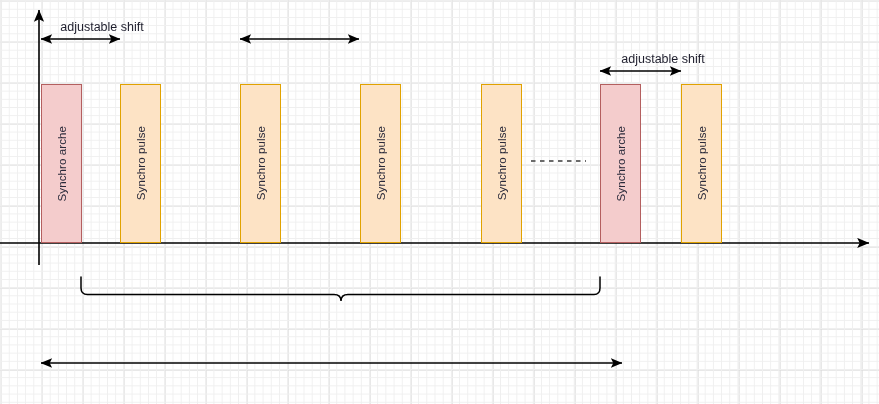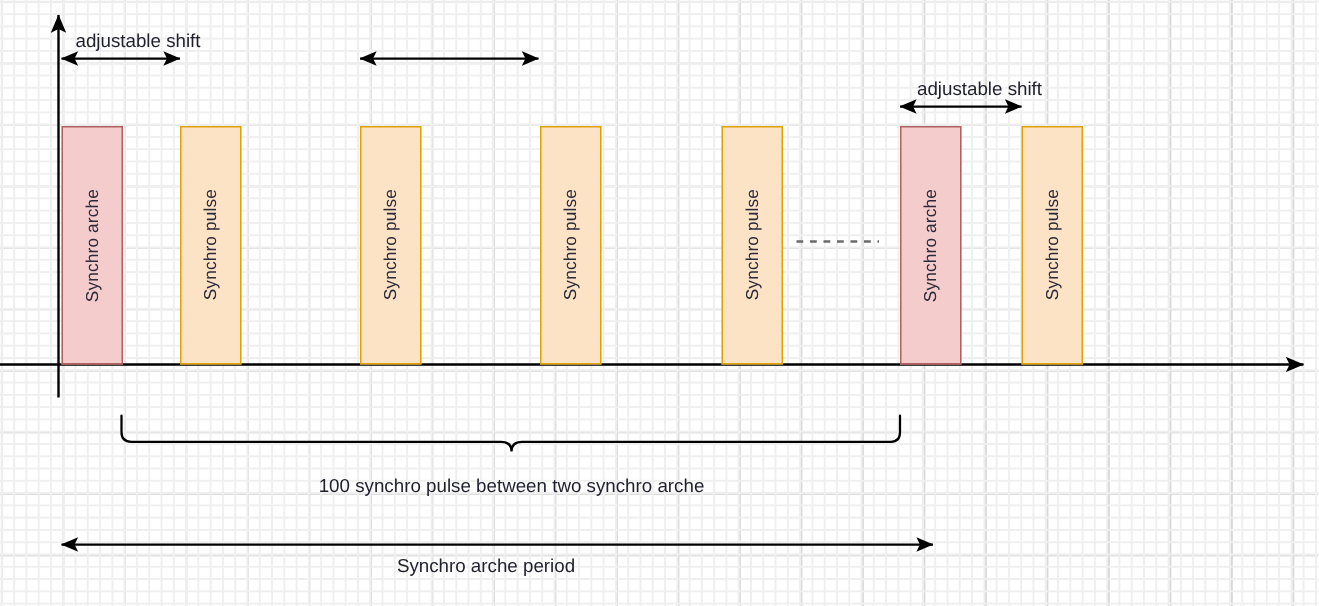"adjustable shift" .anno { margin-left: none -> 10px }
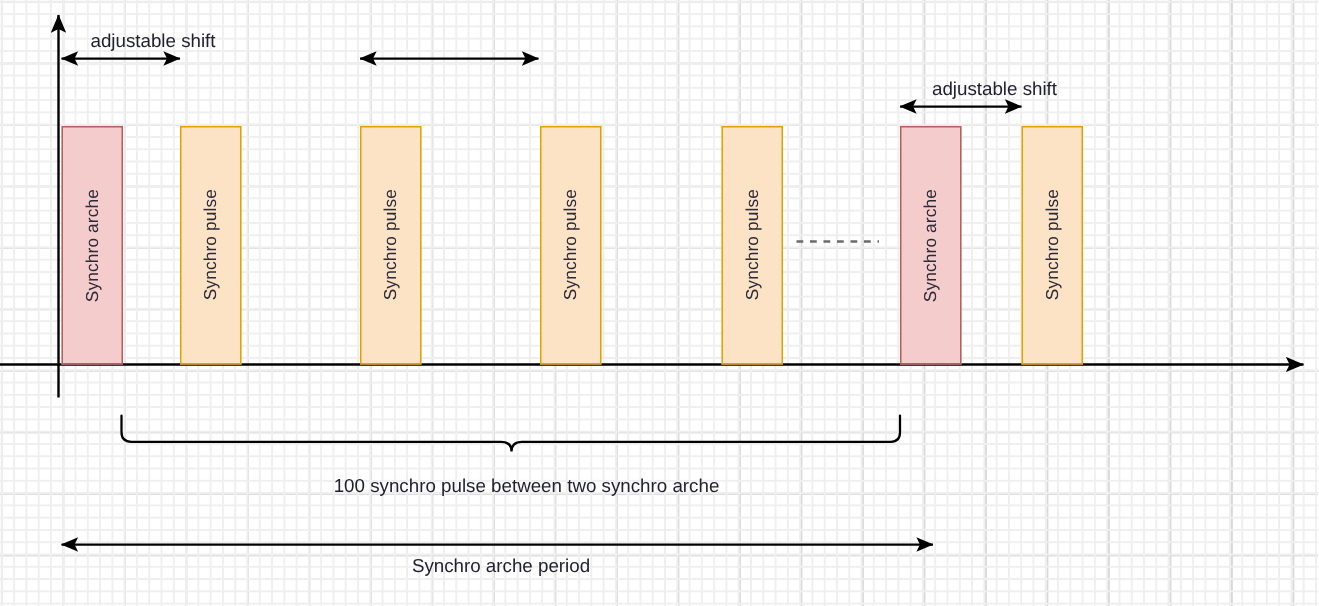"100 synchro pulse between two" div.anno { html: <div>100 synchro pulse between two synchro arche</div> -> none }
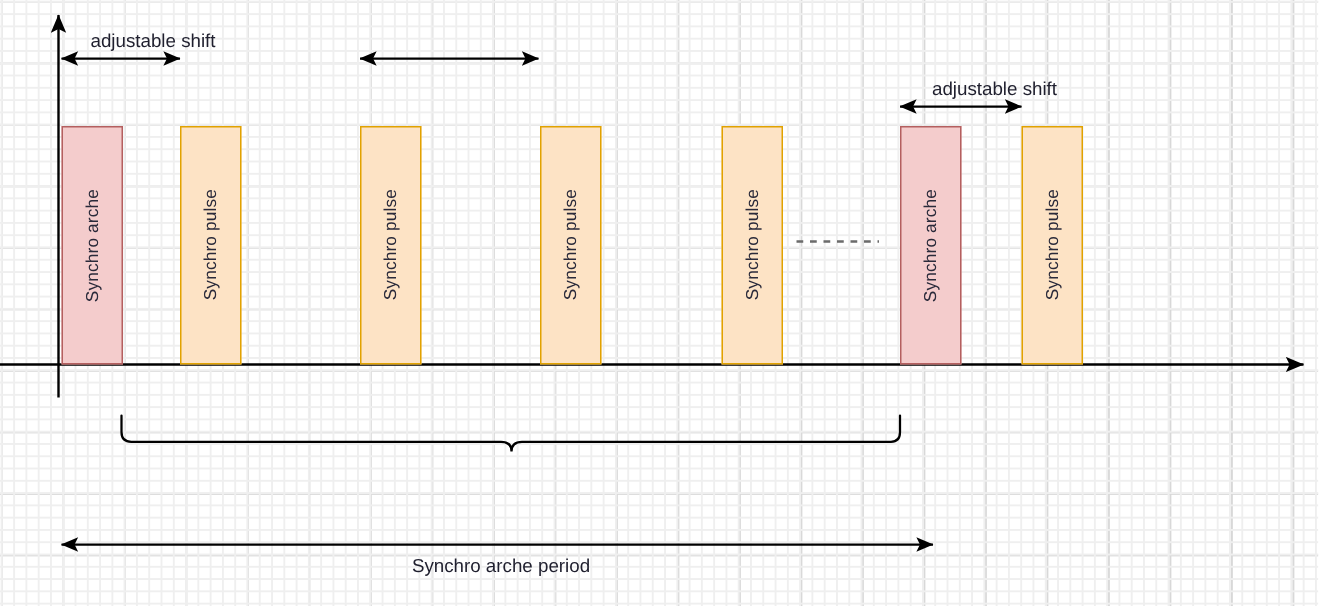"Synchro arche period" div.anno { html: <div>Synchro arche period</div> -> none }
